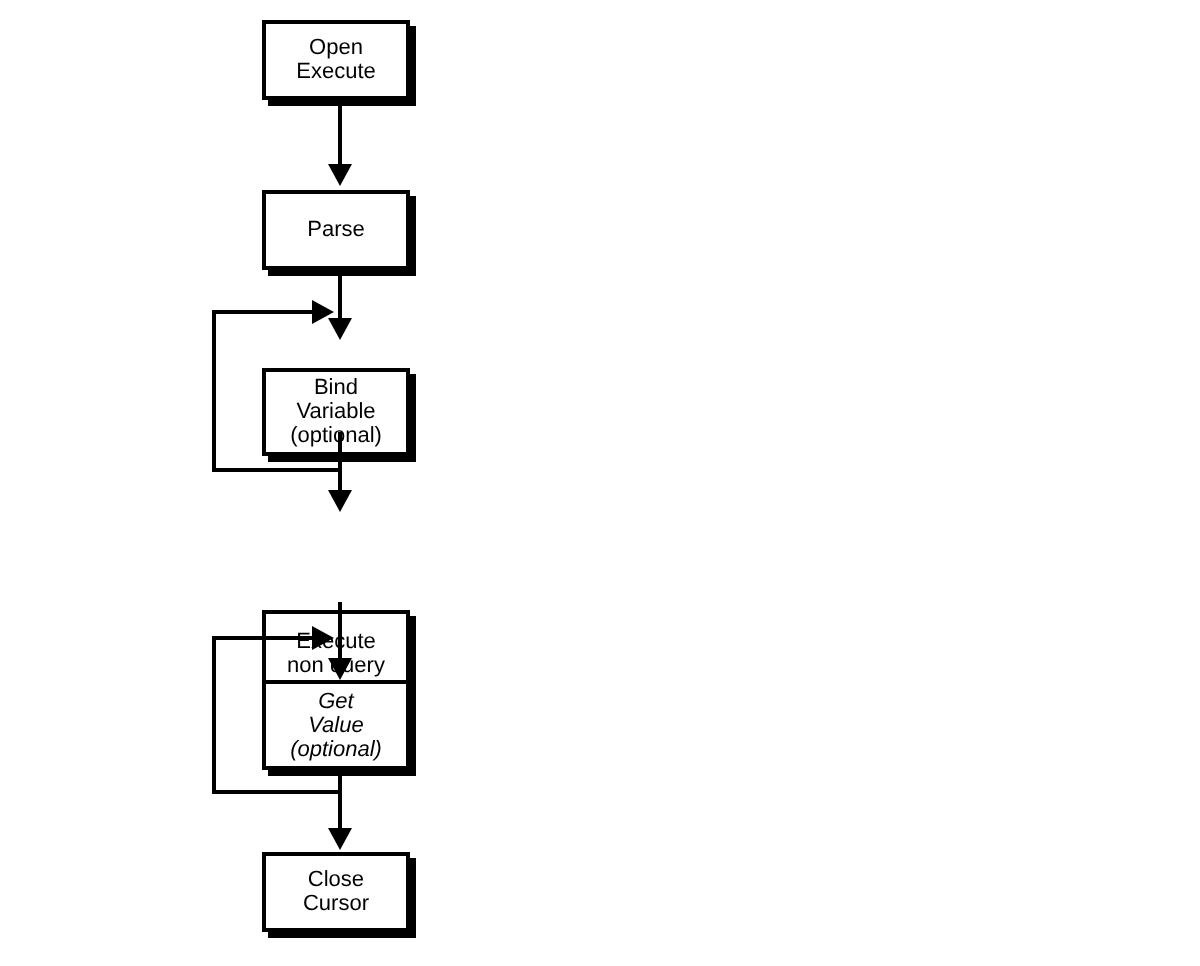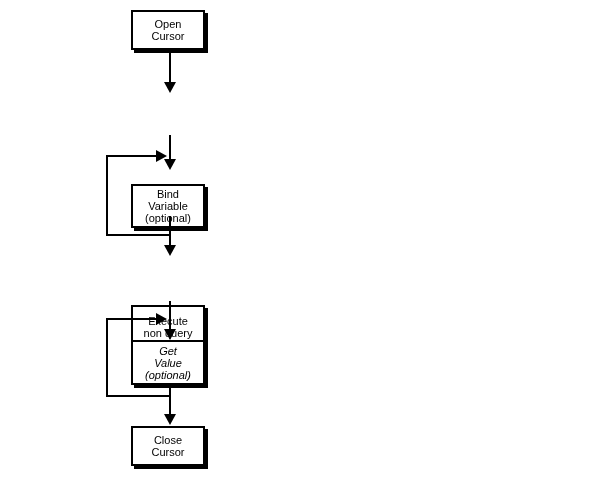"Open" div.node { text: Cursor -> Execute }
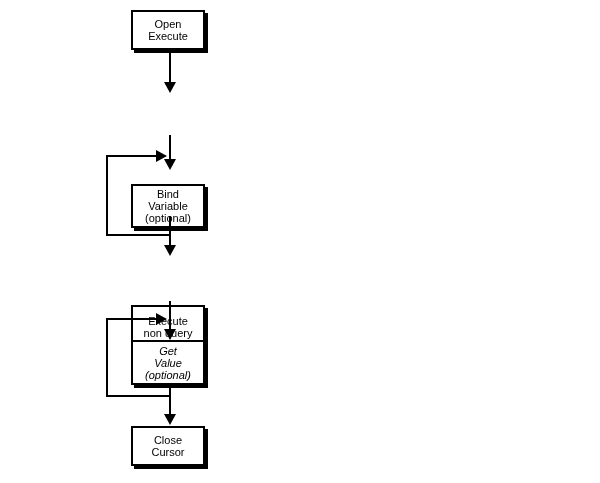"Parse" div.node { html: none -> <div>Parse</div> }
